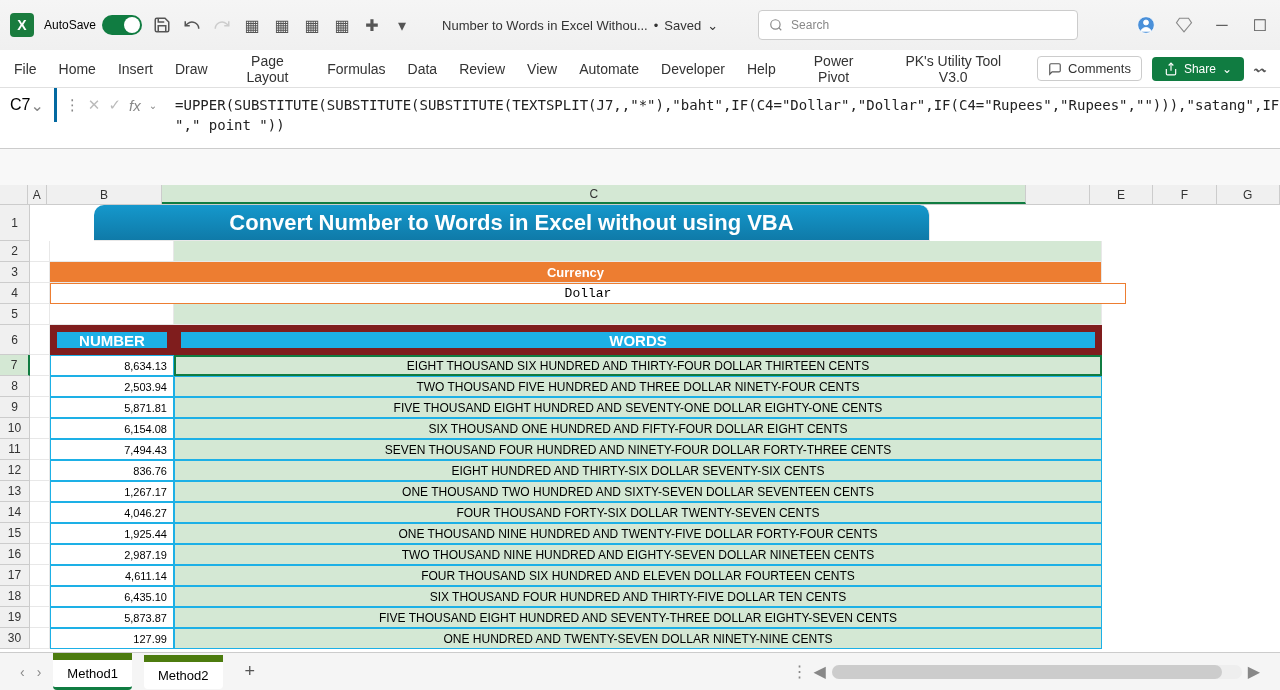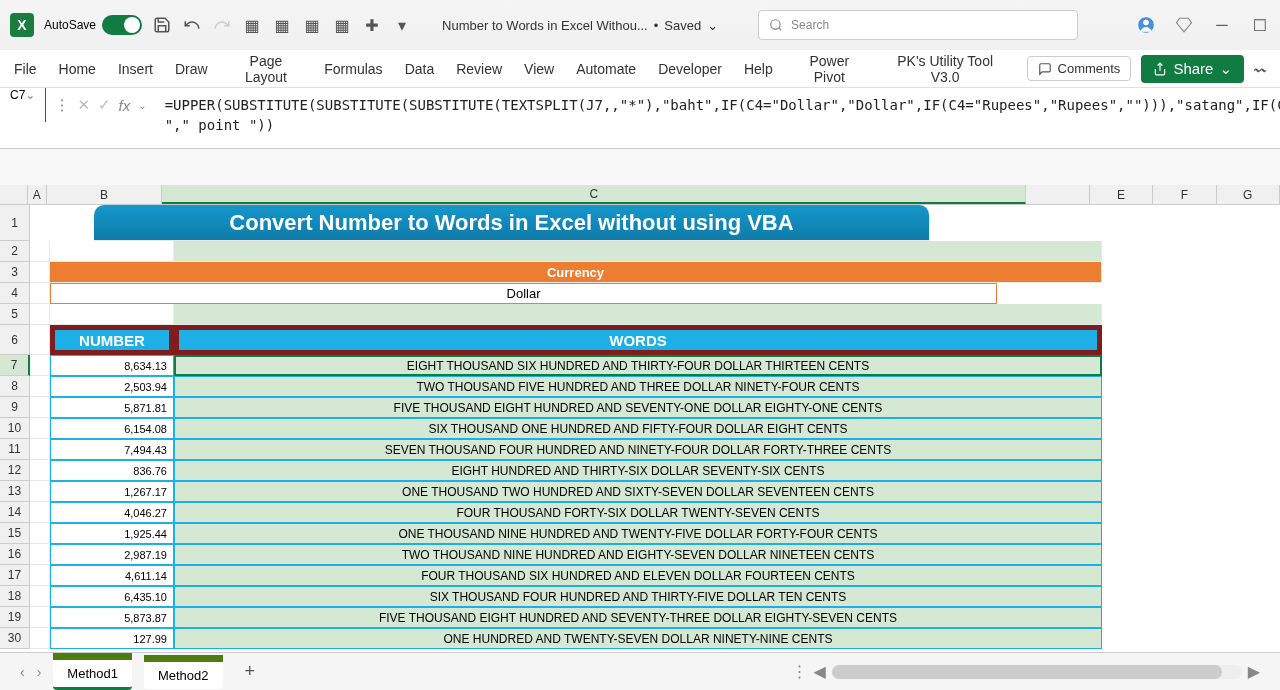"Share" .share-btn { font-size: 15px -> 12px }
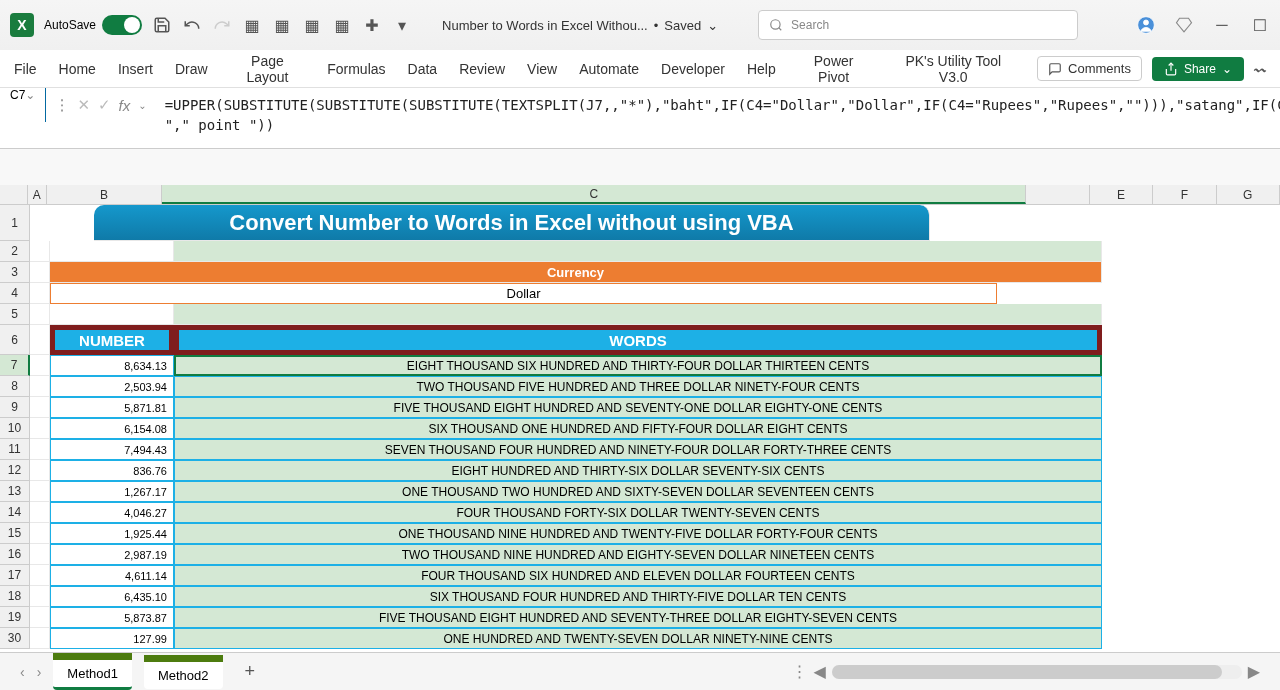"C7" .name-box { align-items: none -> center; border-right: 1px solid #0369a1 -> 3px solid #0369a1; font-size: 12px -> 16px }
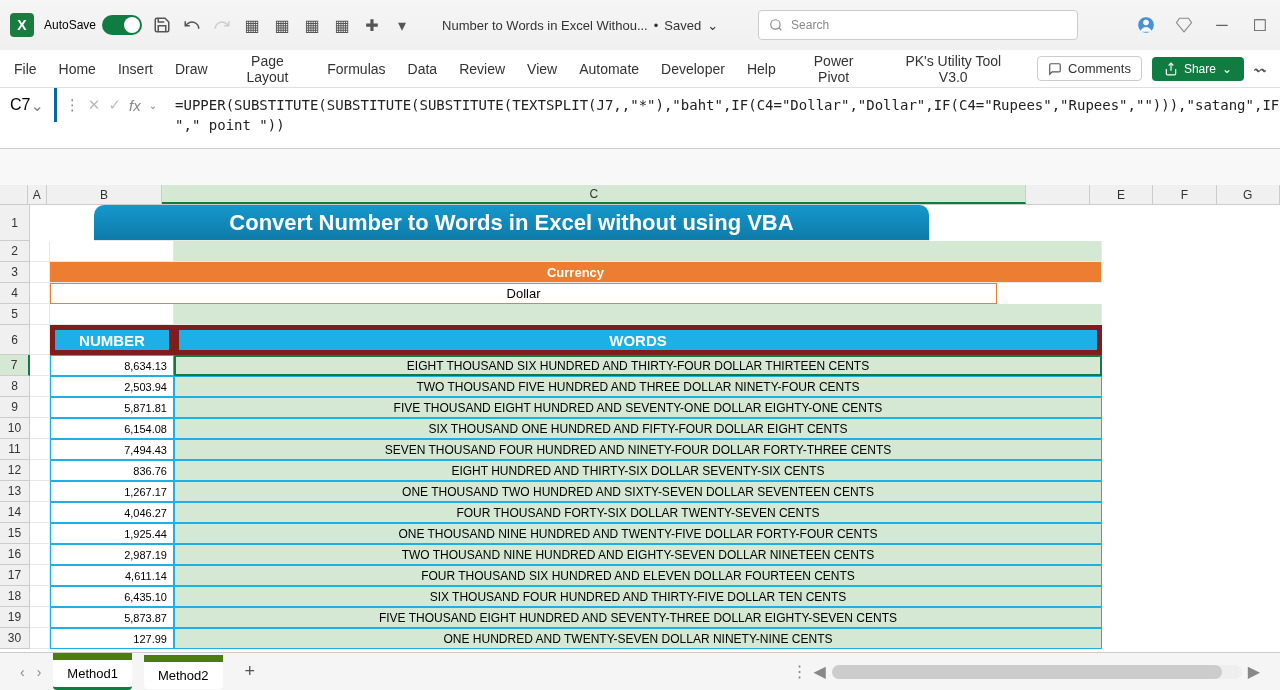"Dollar" div.cell { font-family: none -> Liberation Mono, monospace; width: 947px -> 1076px }
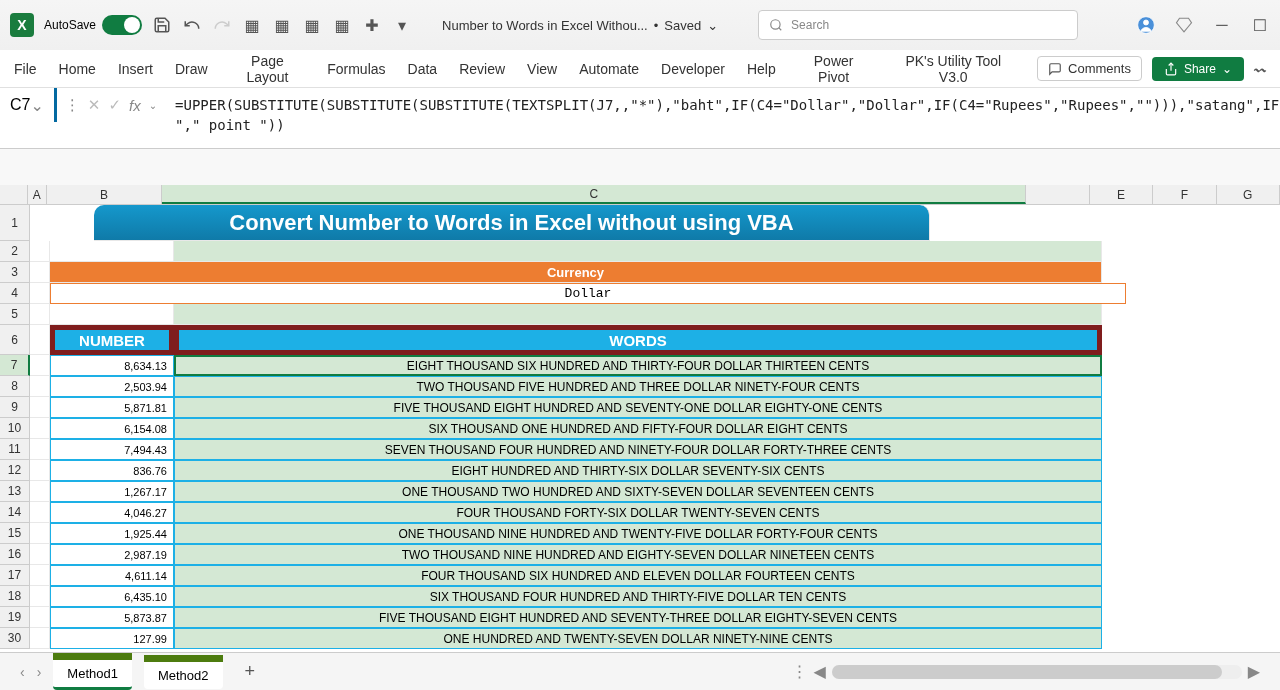"NUMBER" .tbl-head { border: 5px solid #7f1d1d -> 7px solid #7f1d1d }
